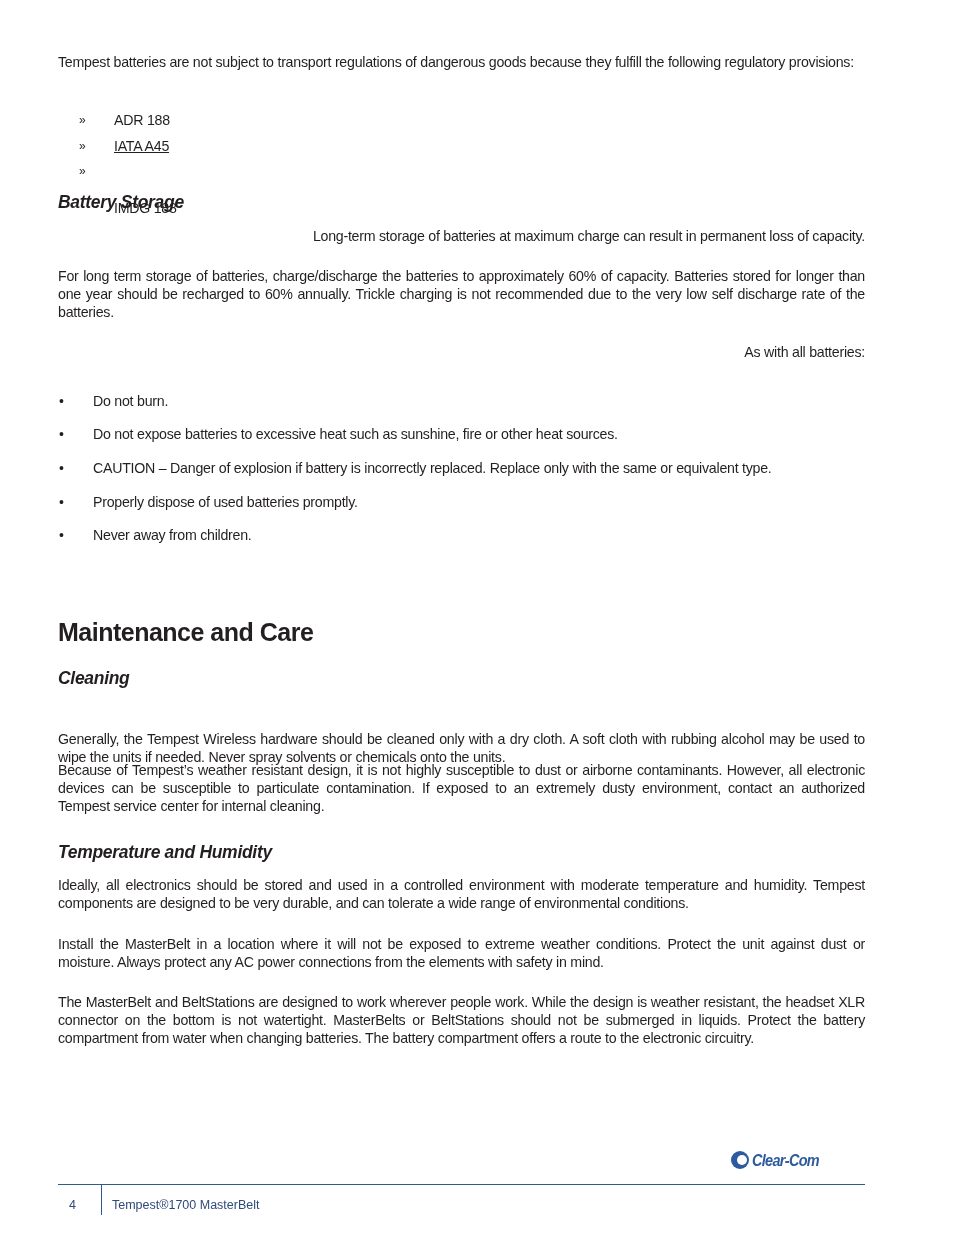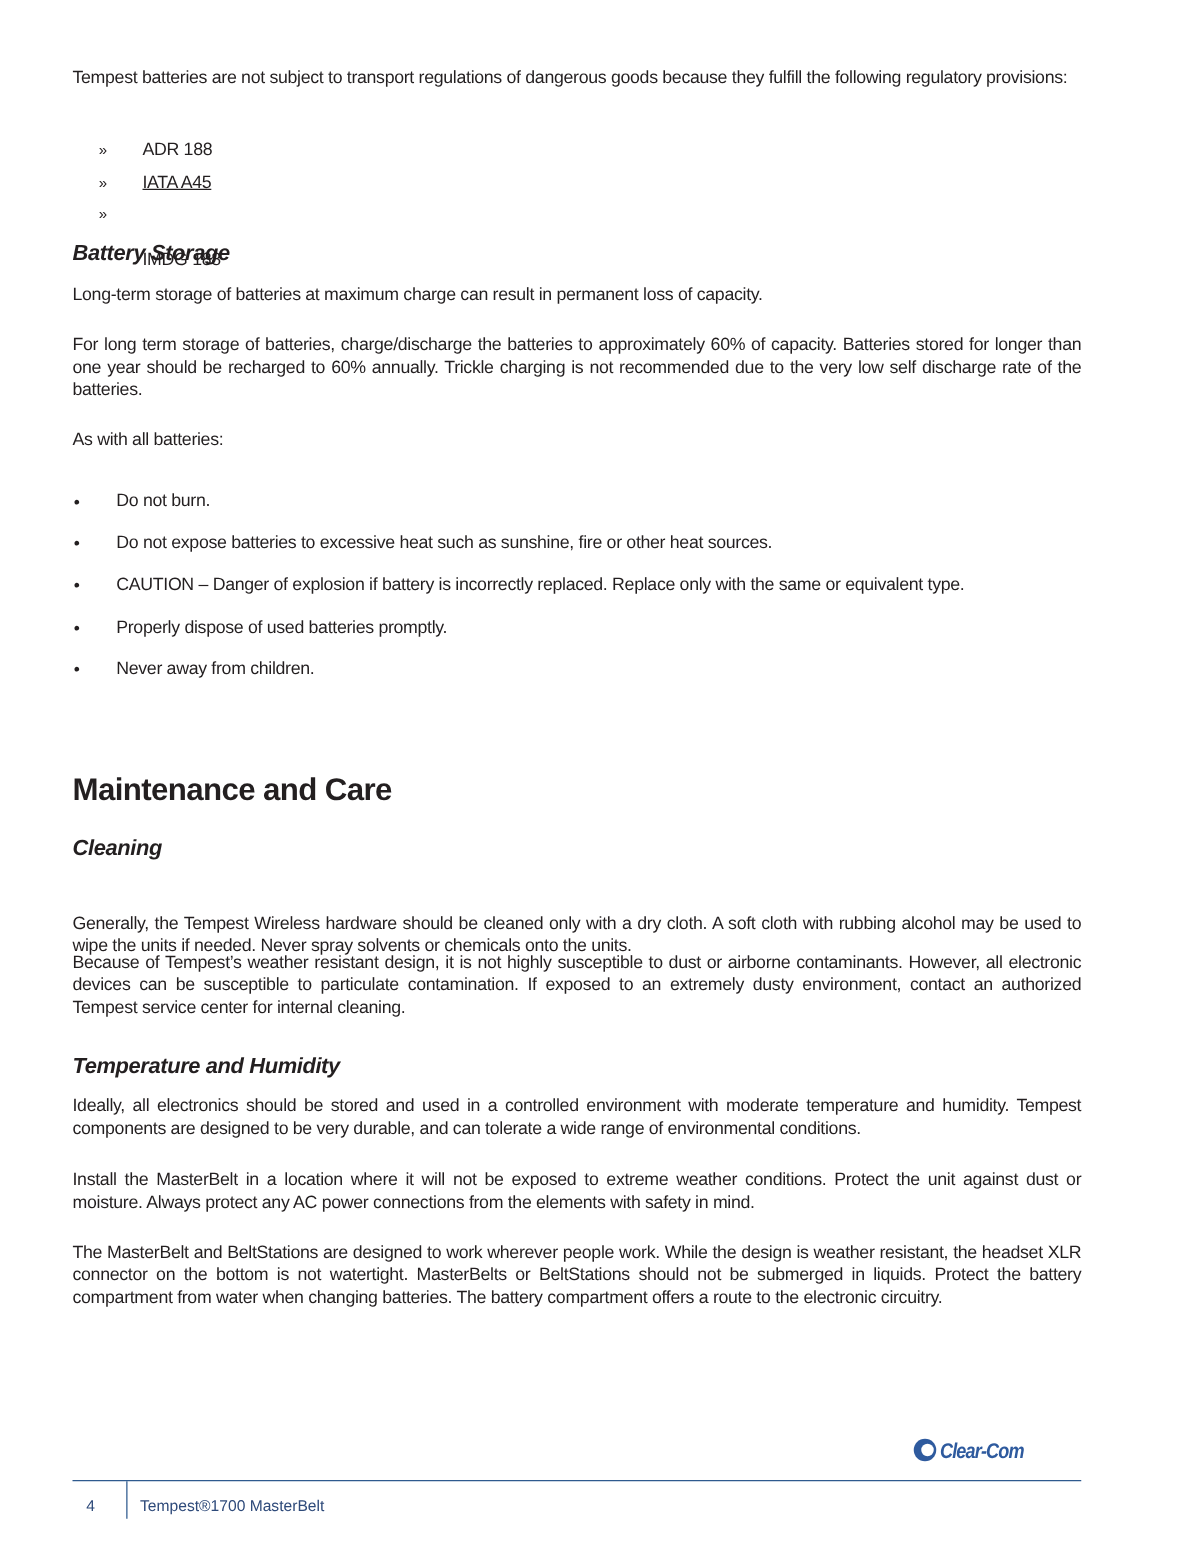"Long-term storage of batteries at" .para.nojust { text-align: left -> right }
